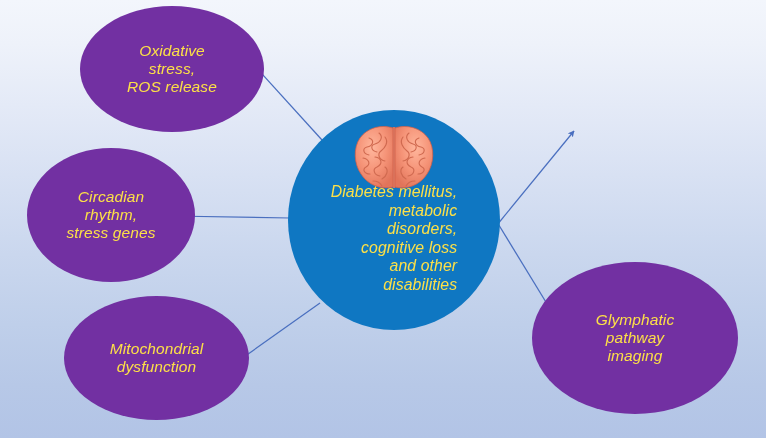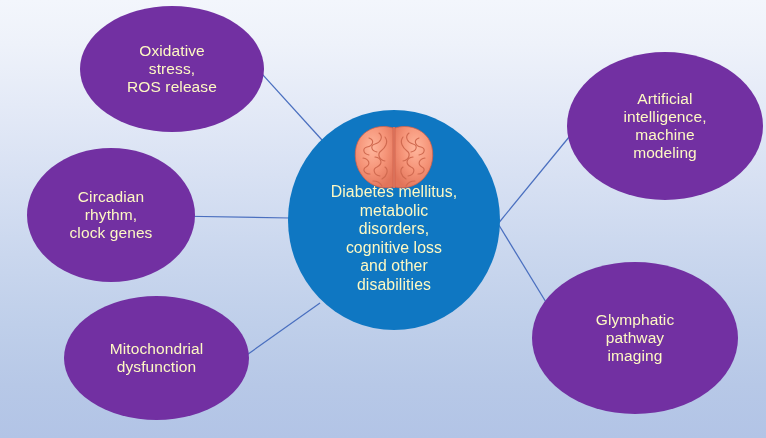"Oxidative" .node { color: #fef9c3 -> #fde047; font-style: none -> italic }
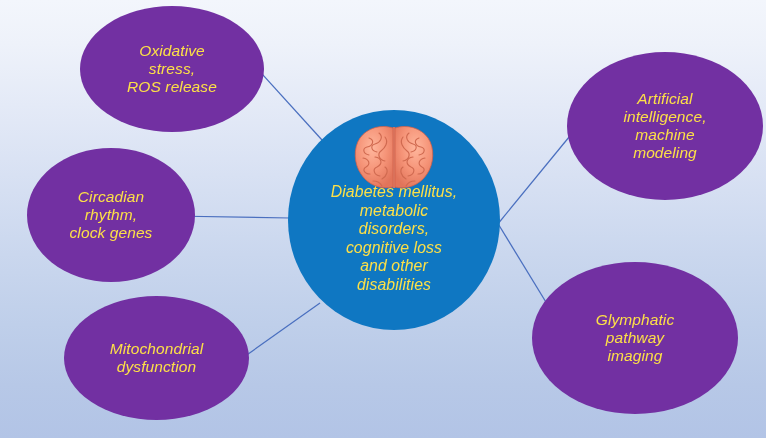"Artificial" div.node { html: <div> <span>Artificial intelligence, machine modeling</span> </div> -> none }
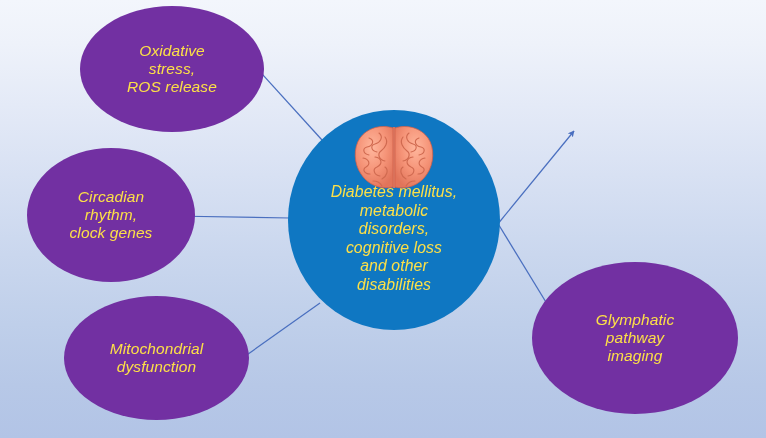"Circadian" span.node-label { text: clock -> stress }
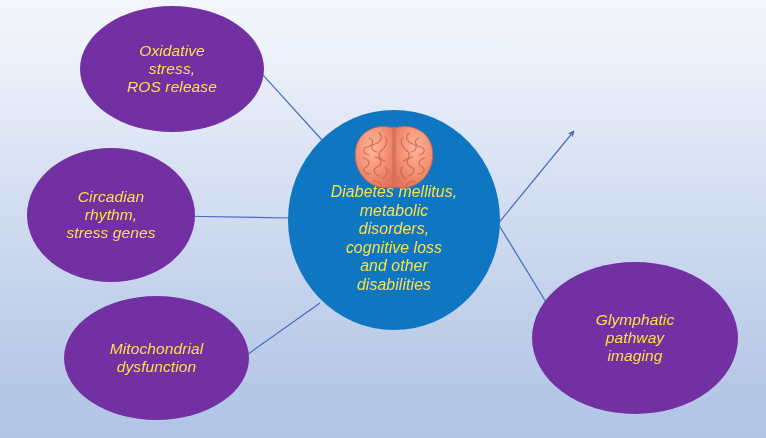"Diabetes mellitus," #node-center { text-align: none -> right }
